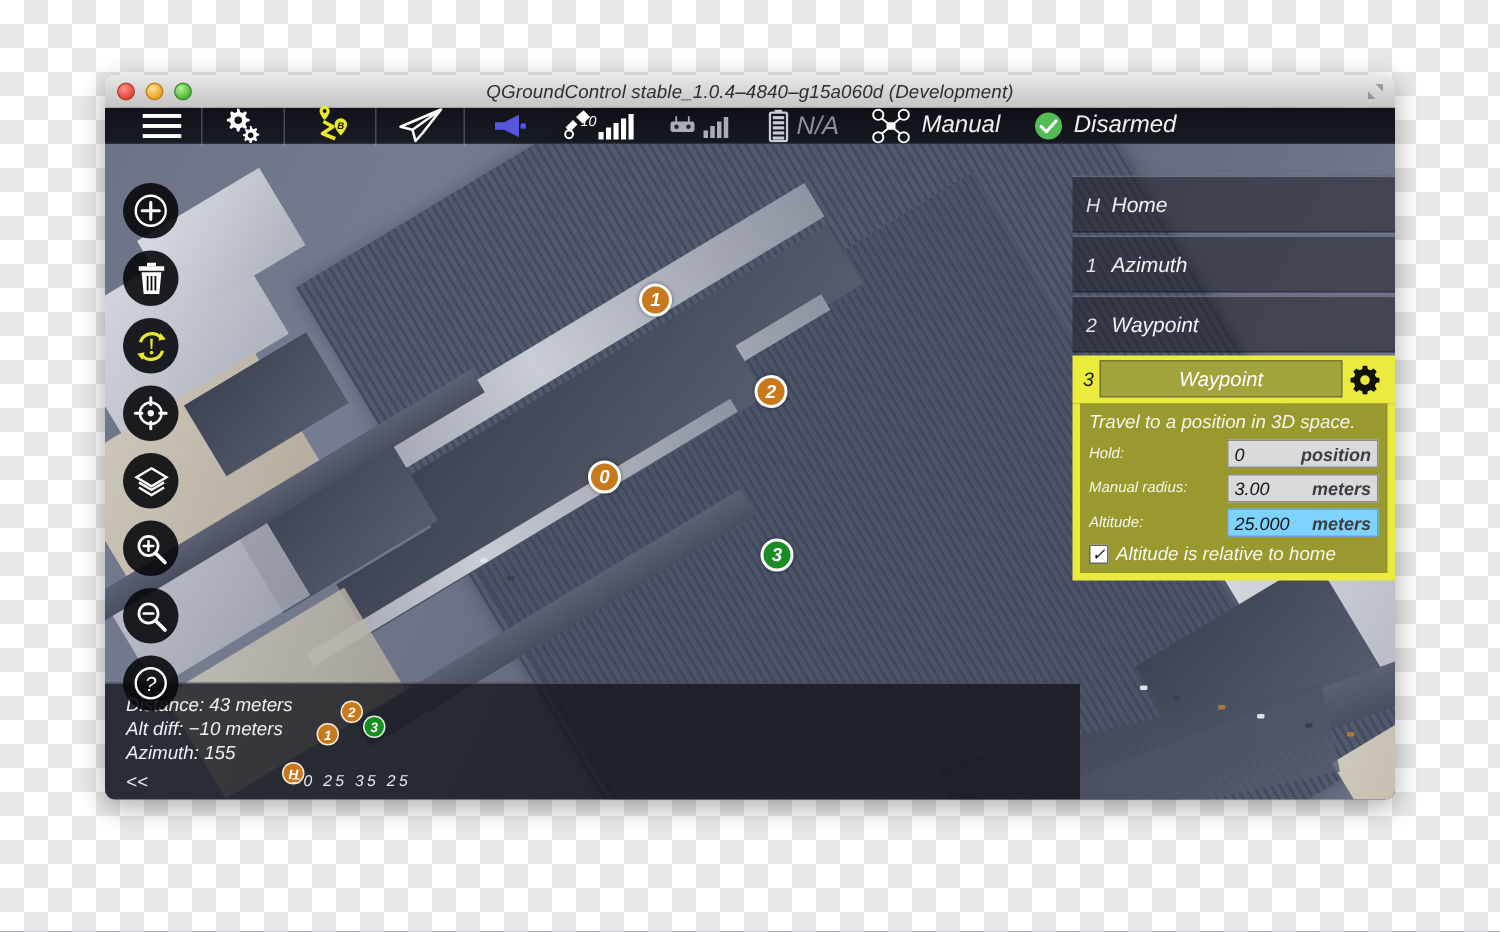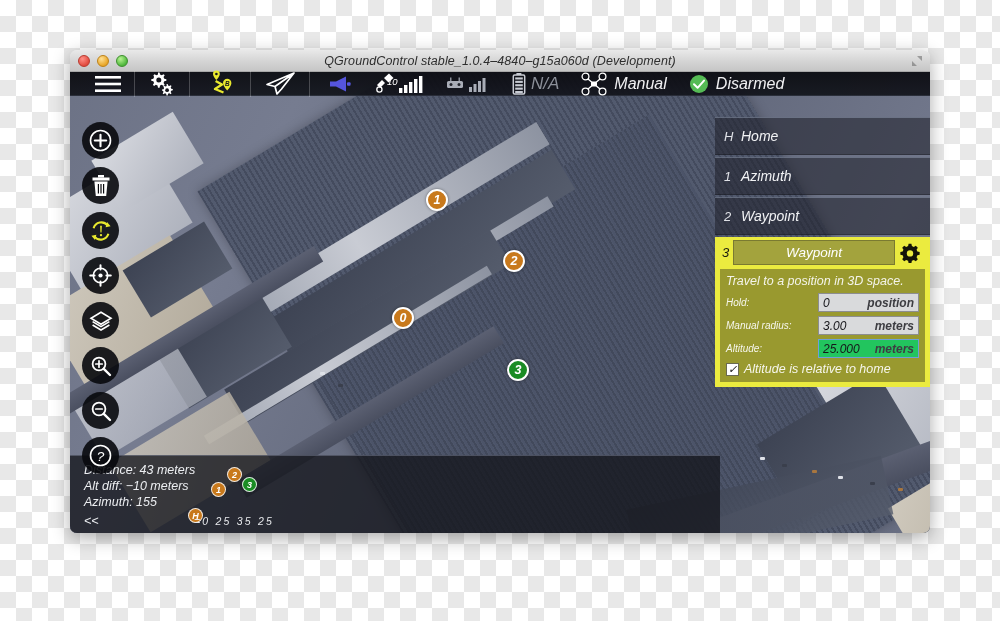"25.000" .fact-field.focused { background: #22c55e -> #7dd3fc }
